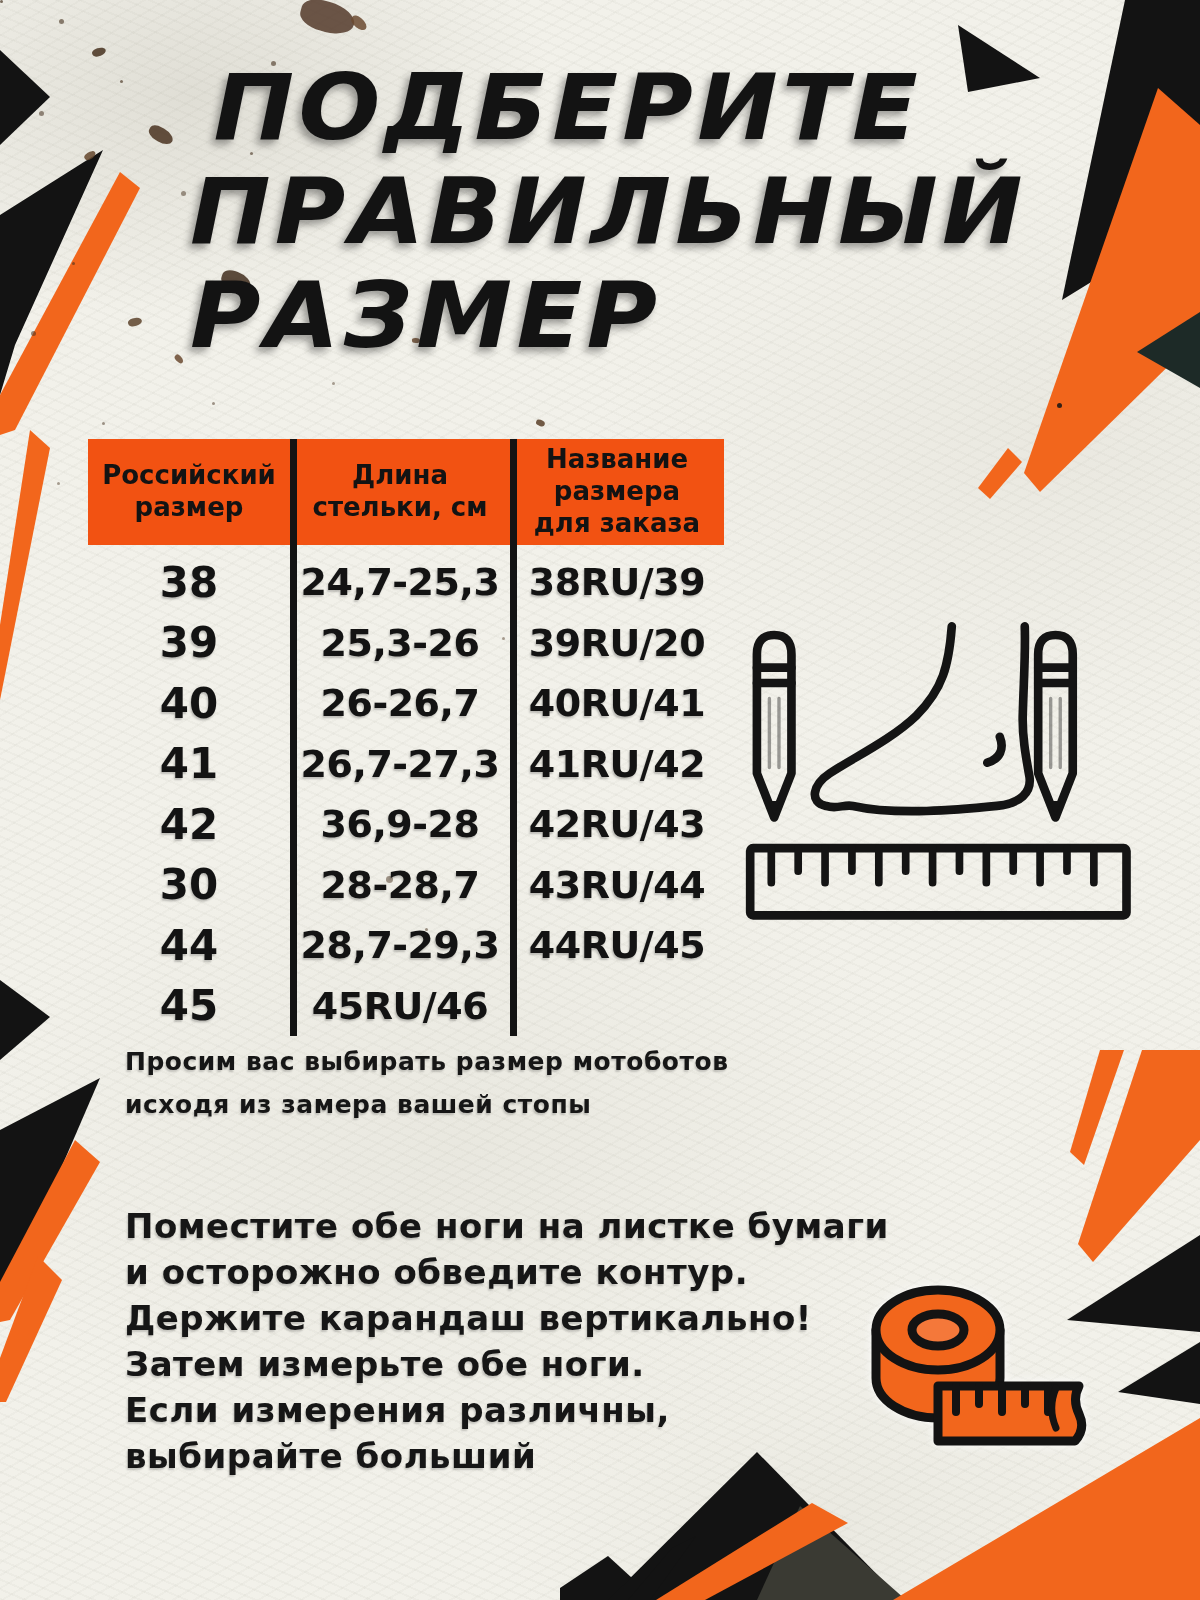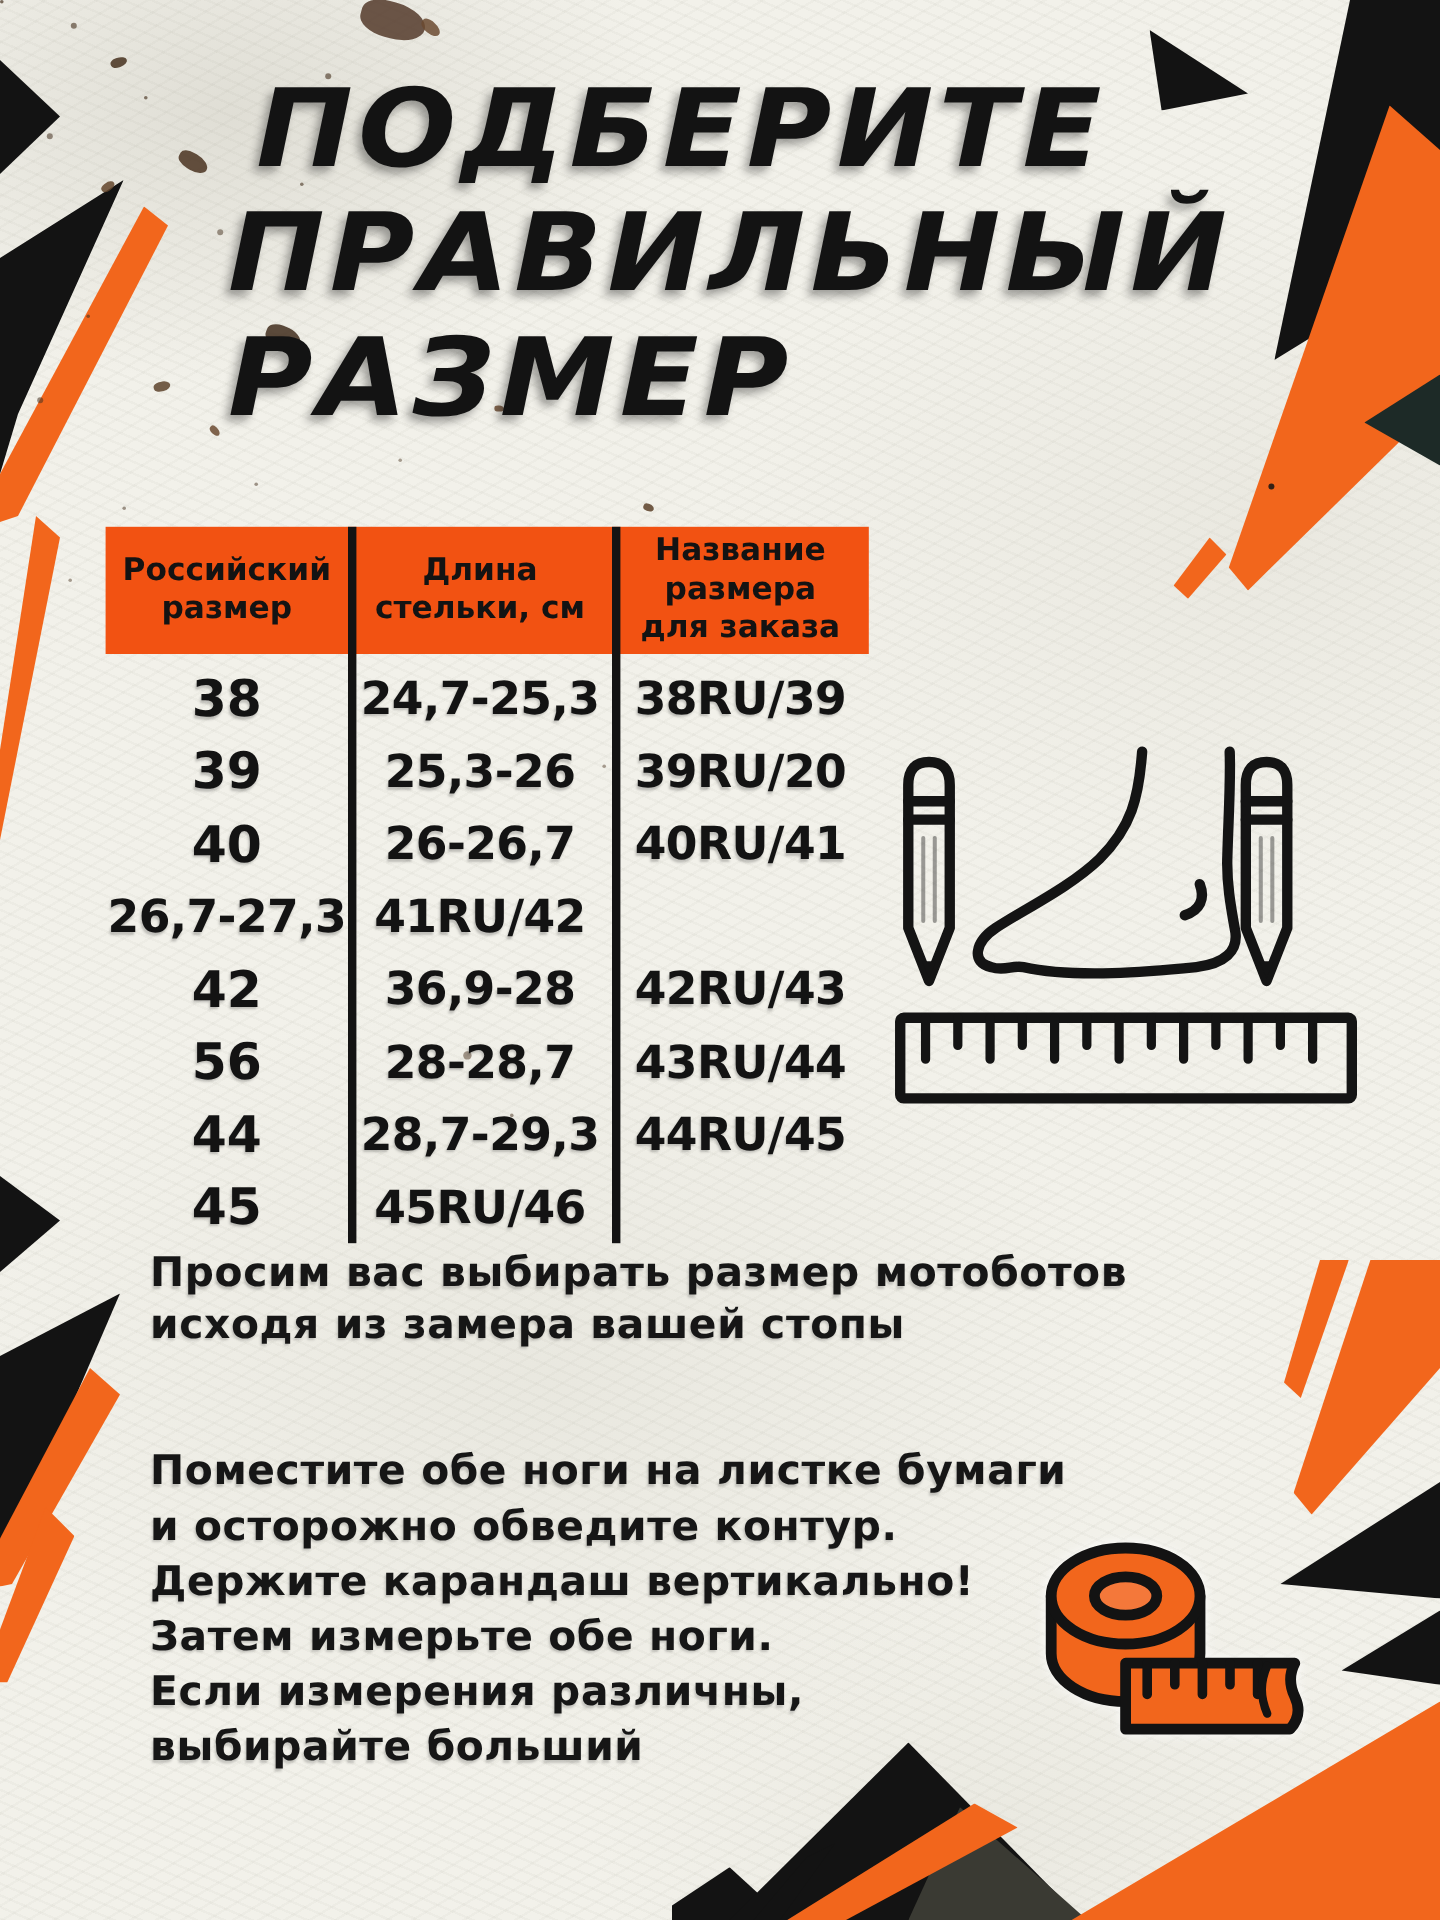"41" div.tcell { html: none -> <div>41</div> }
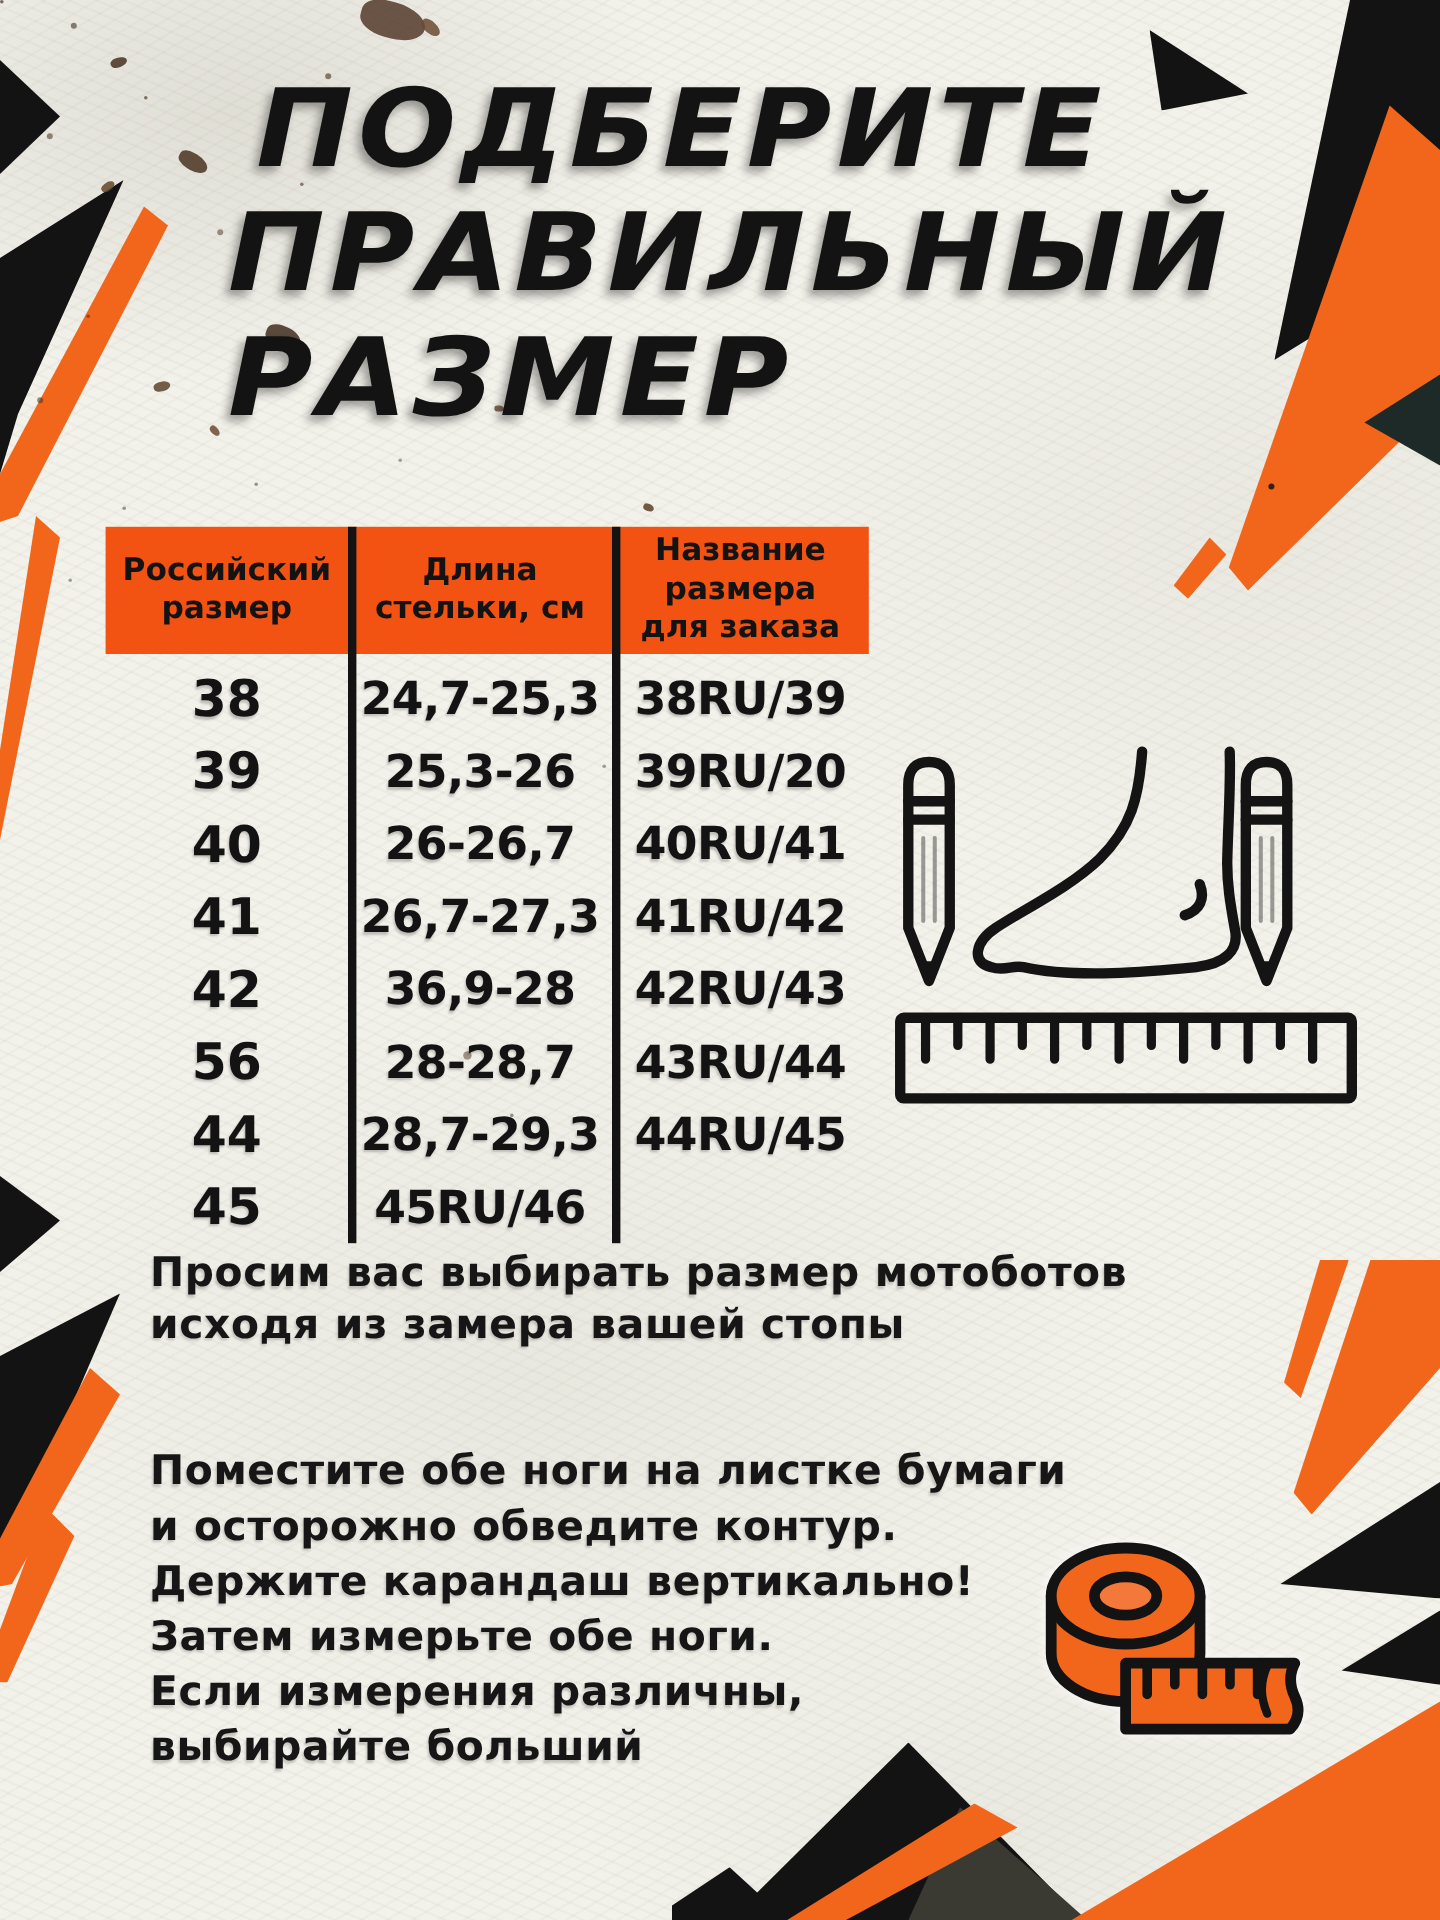"56" div.tcell { text: 56 -> 30 }
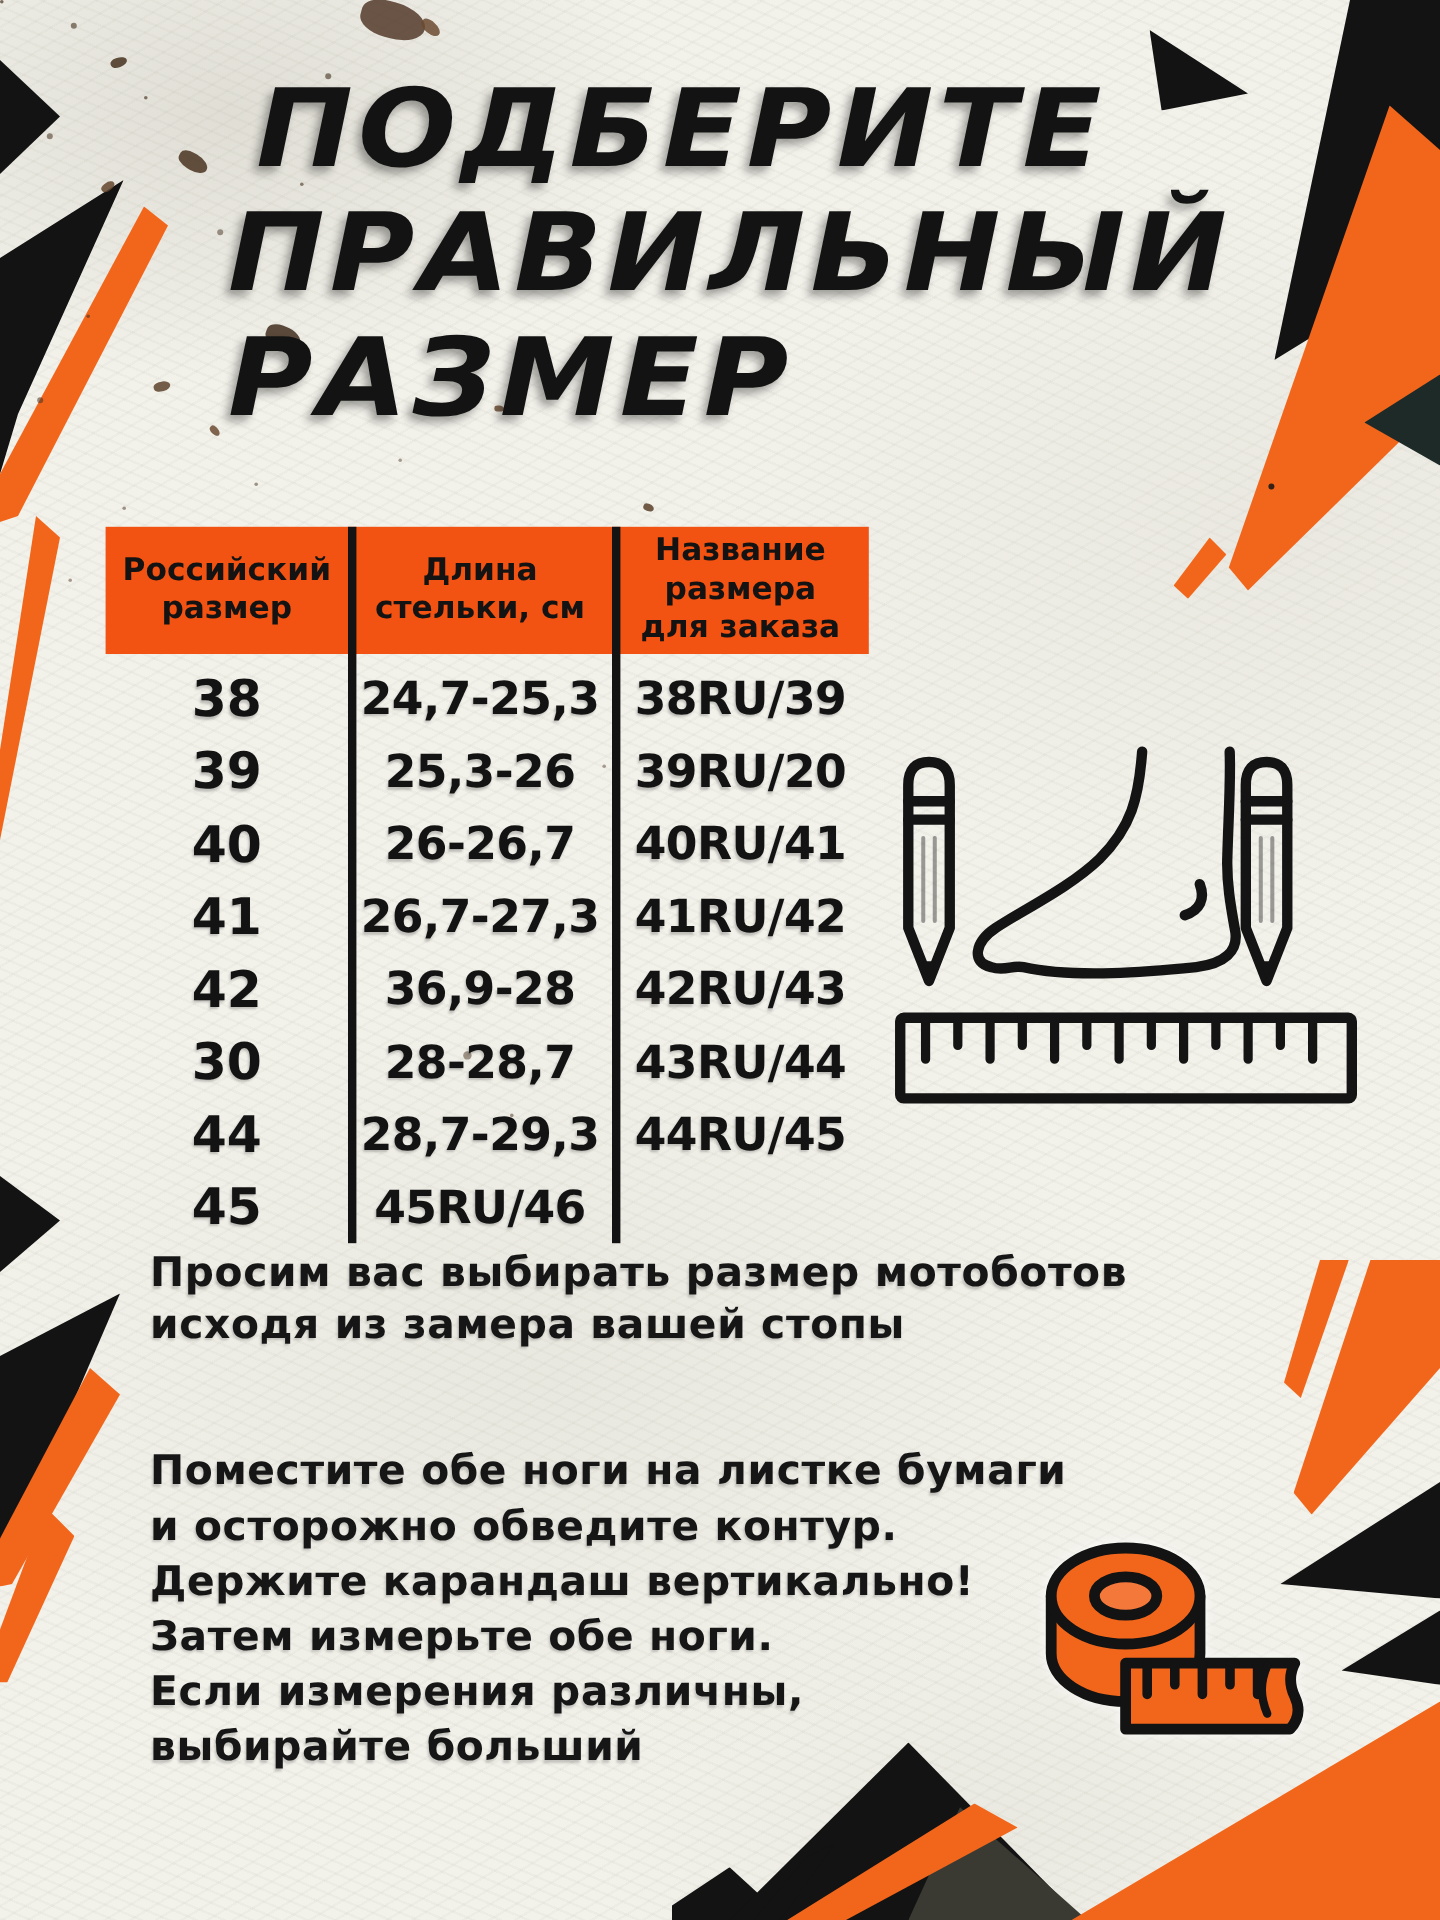"Просим вас выбирать размер мотоботов" .note1 { font-size: 34px -> 25px }
